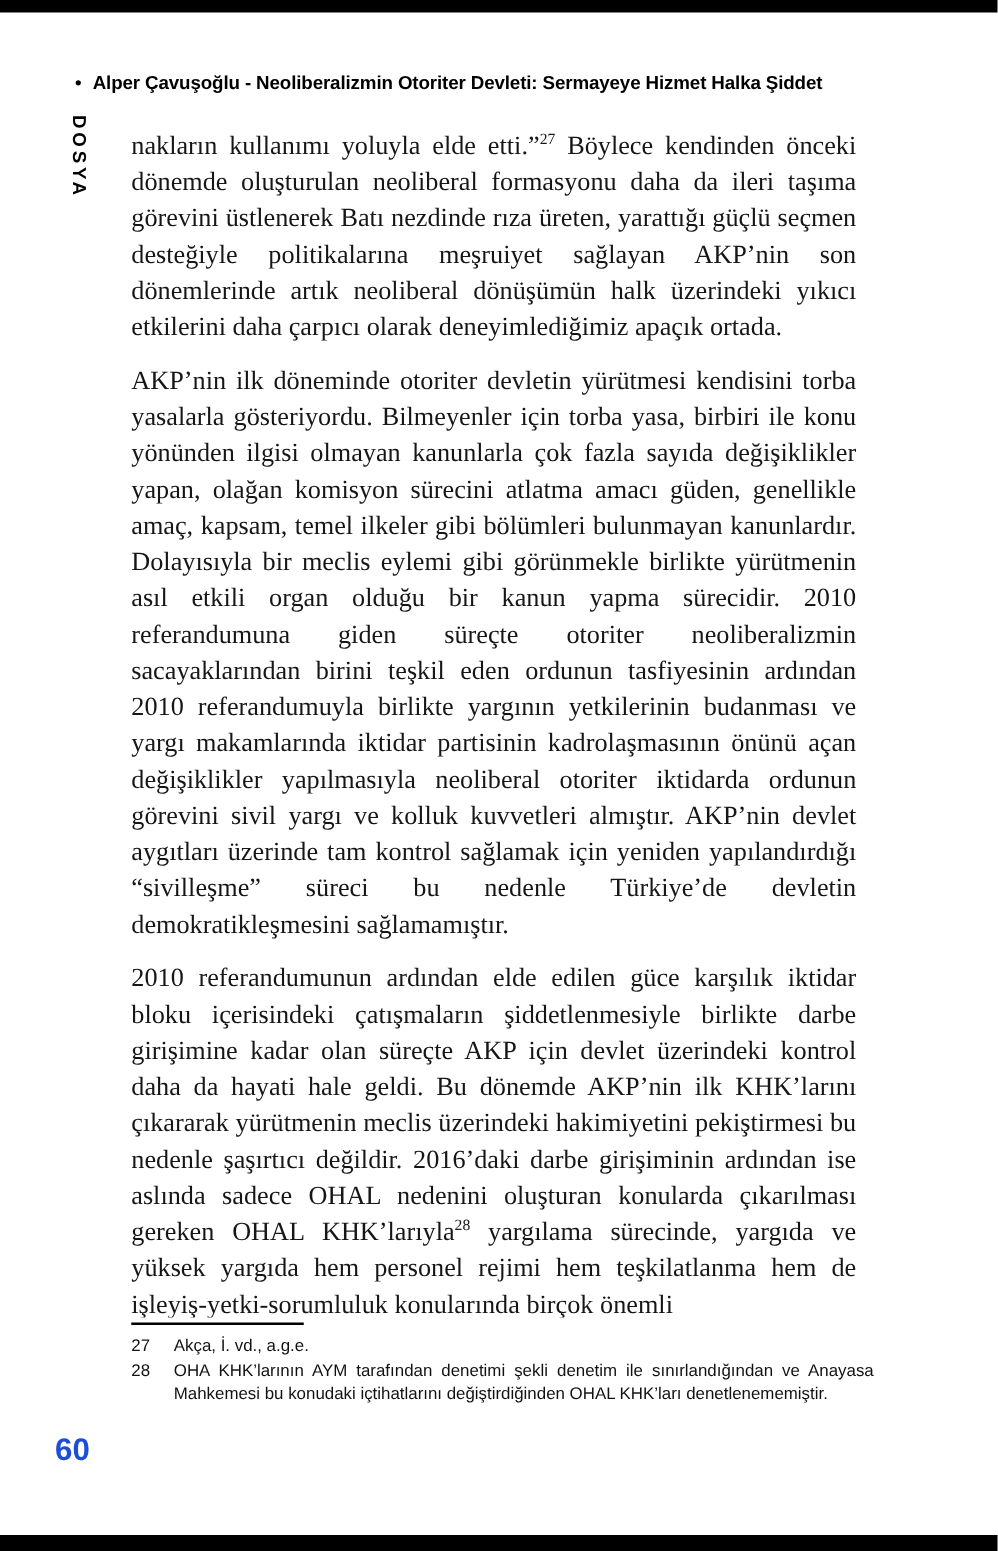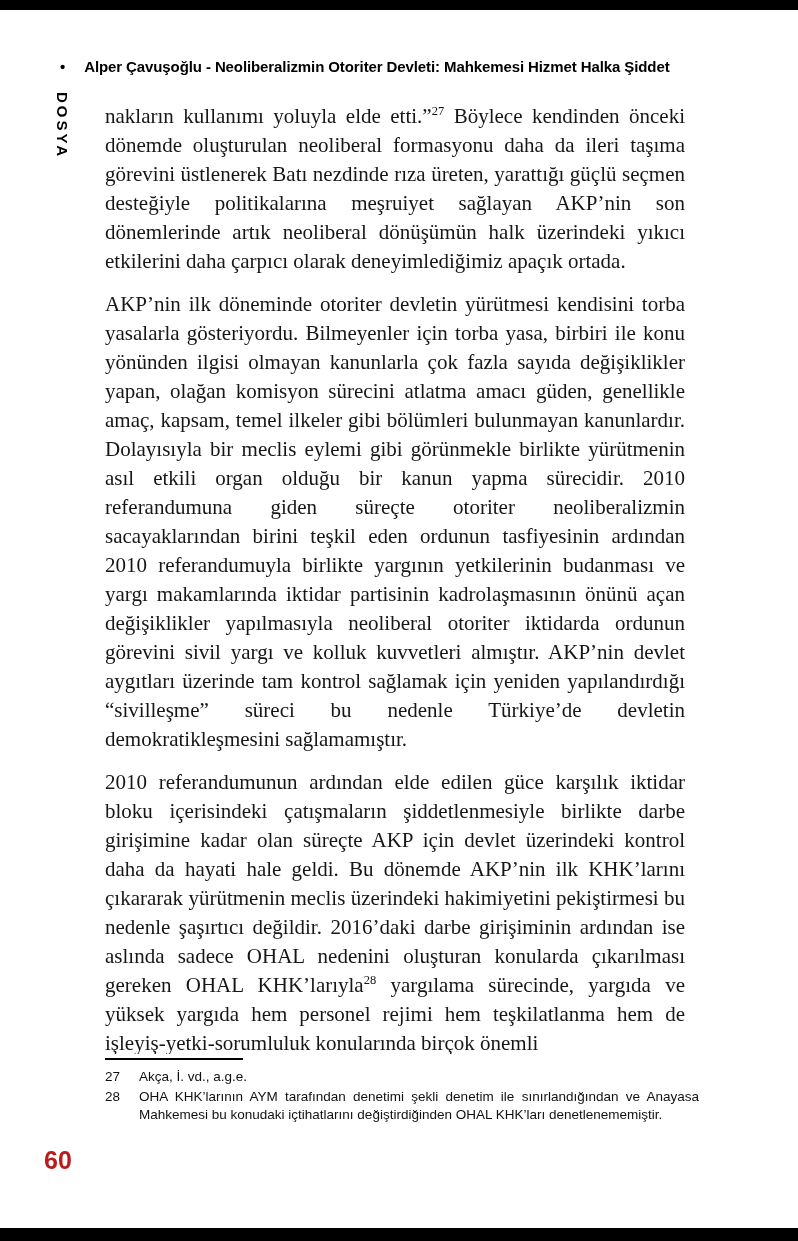"Alper Çavuşoğlu -" .running-header .author { margin-left: 10px -> none }
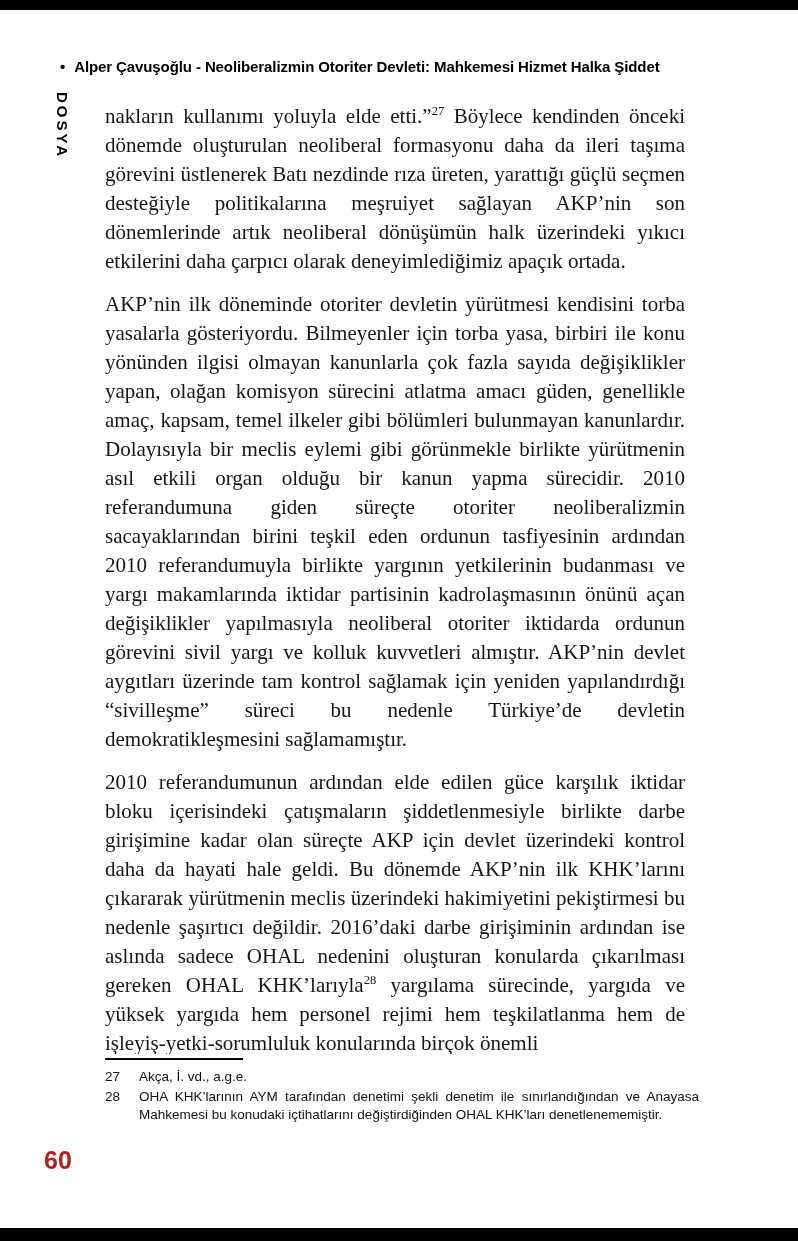"Neoliberalizmin Otoriter Devleti:" span.title { text: Mahkemesi -> Sermayeye }
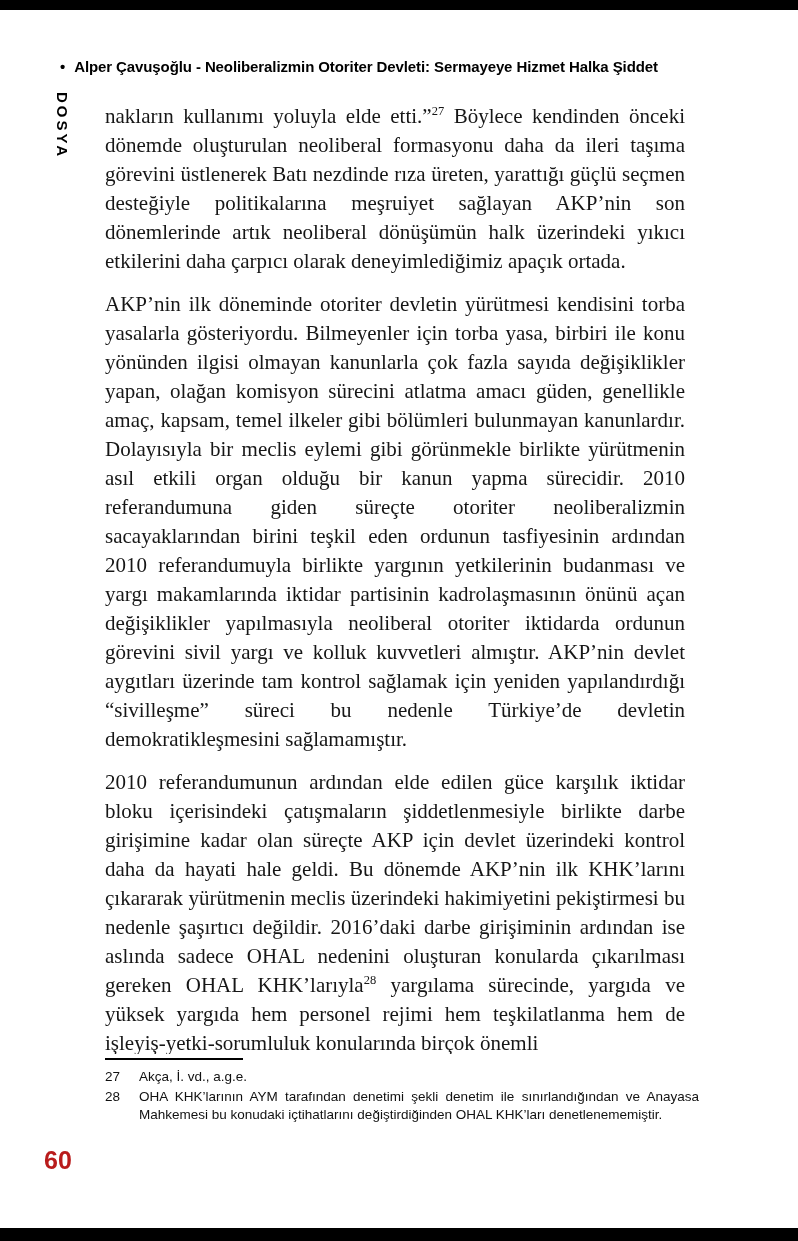"60" .page-number { color: #b91c1c -> #1d4ed8 }
